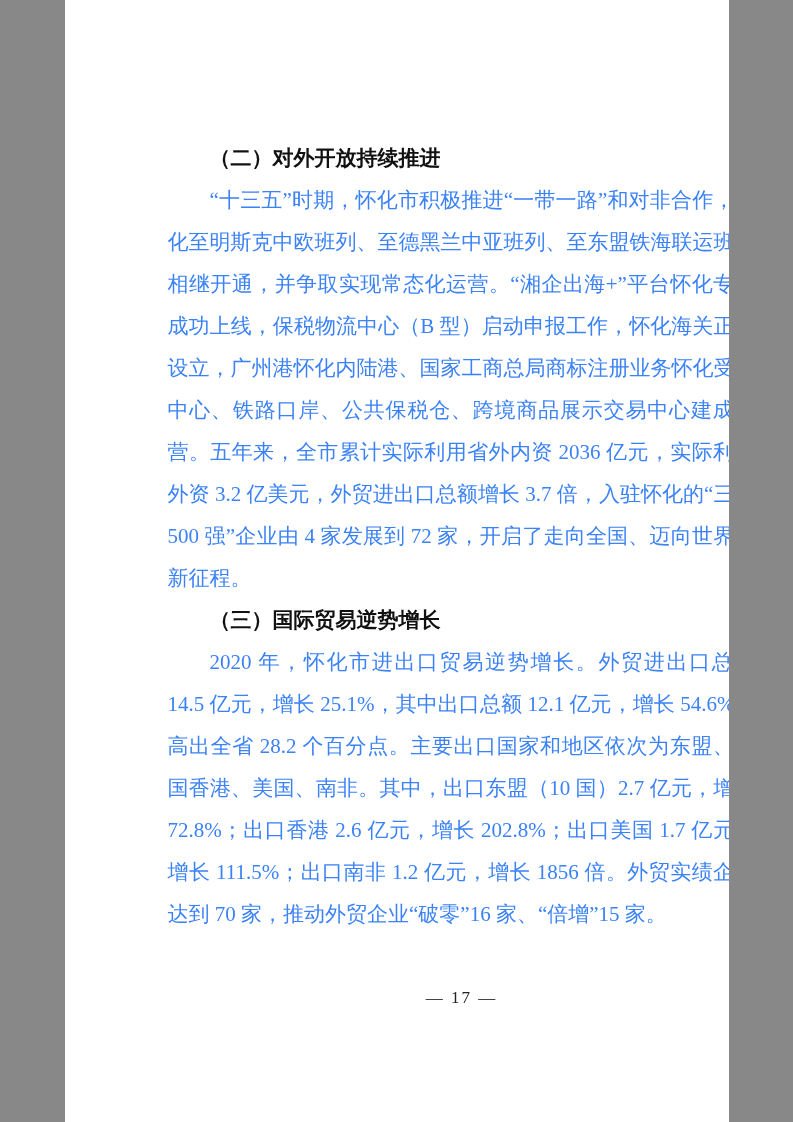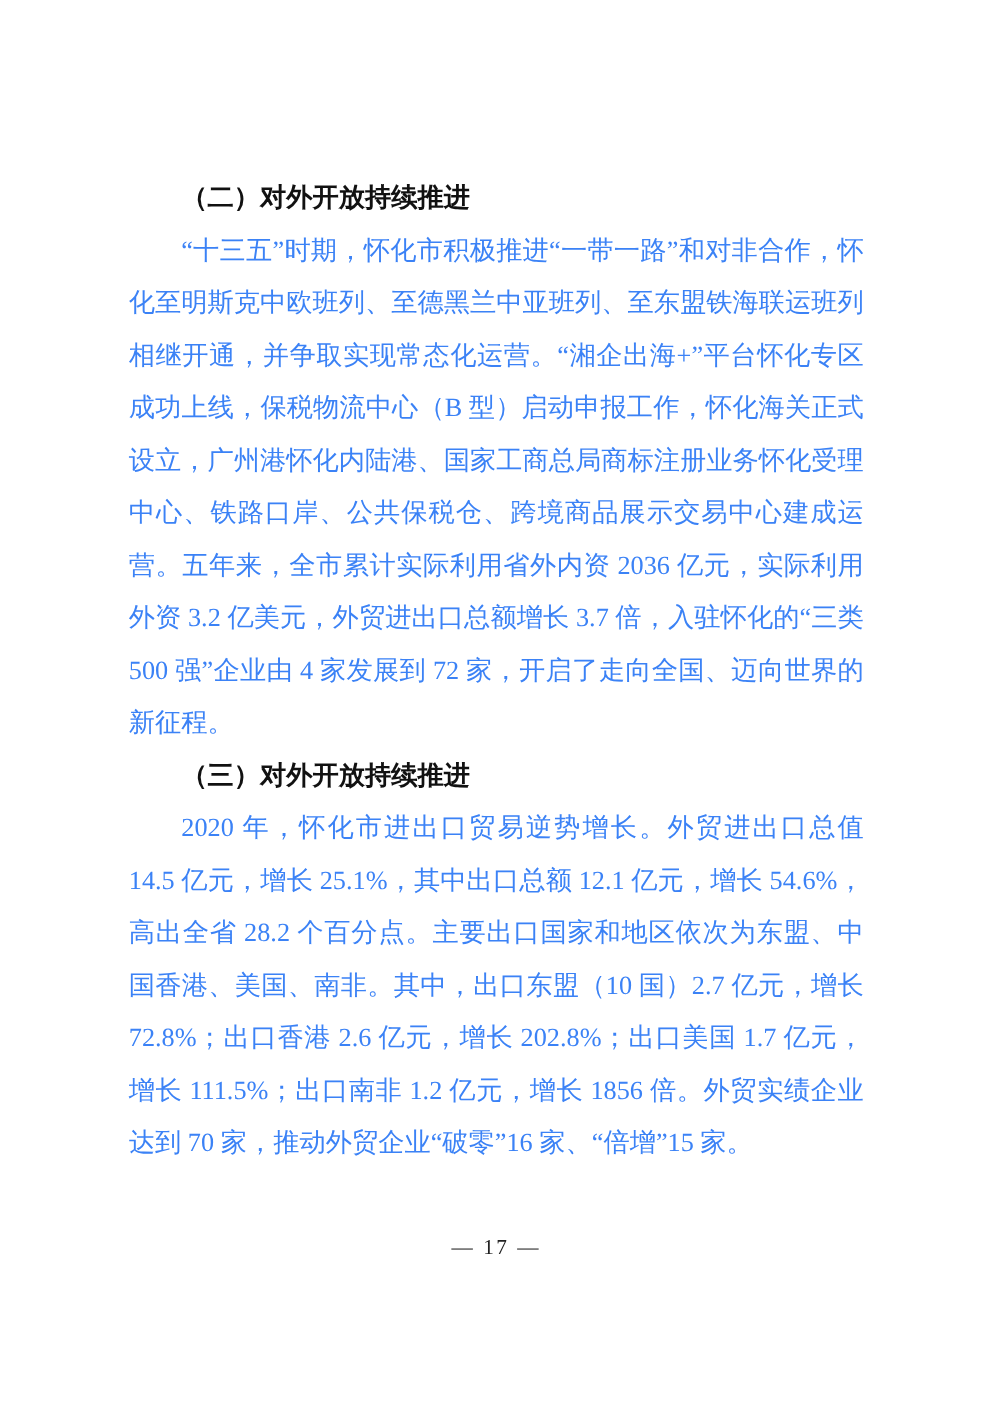"（二）对外开放持续推进" .page { width: 793px -> 664px }
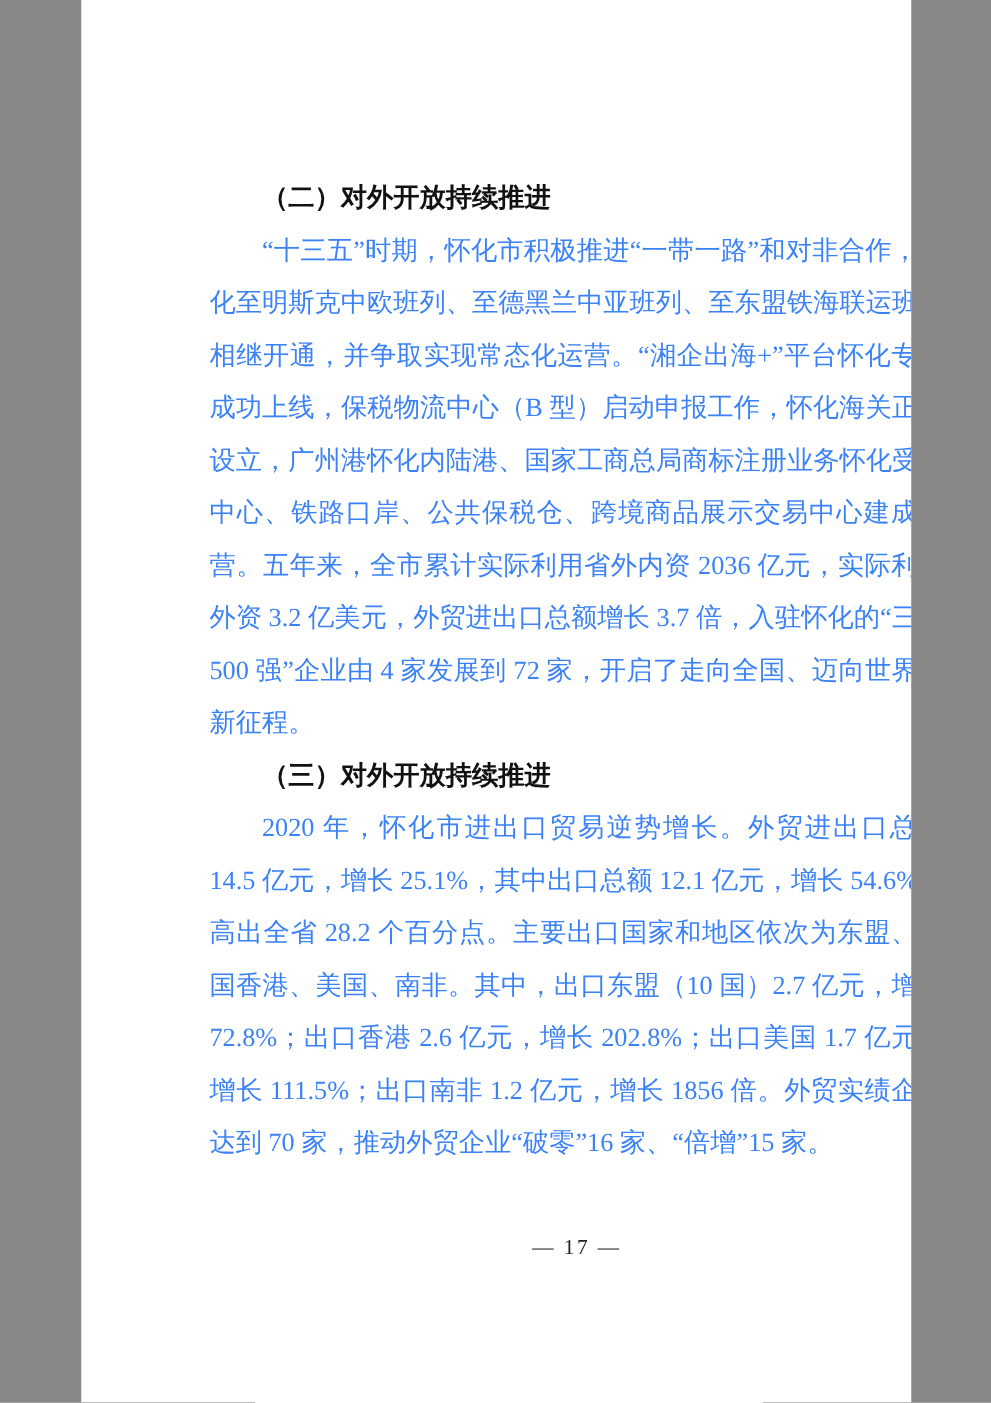"（三）对外开放持续推进" h3.section-heading { text: 对外开放持续推进 -> 国际贸易逆势增长 }
